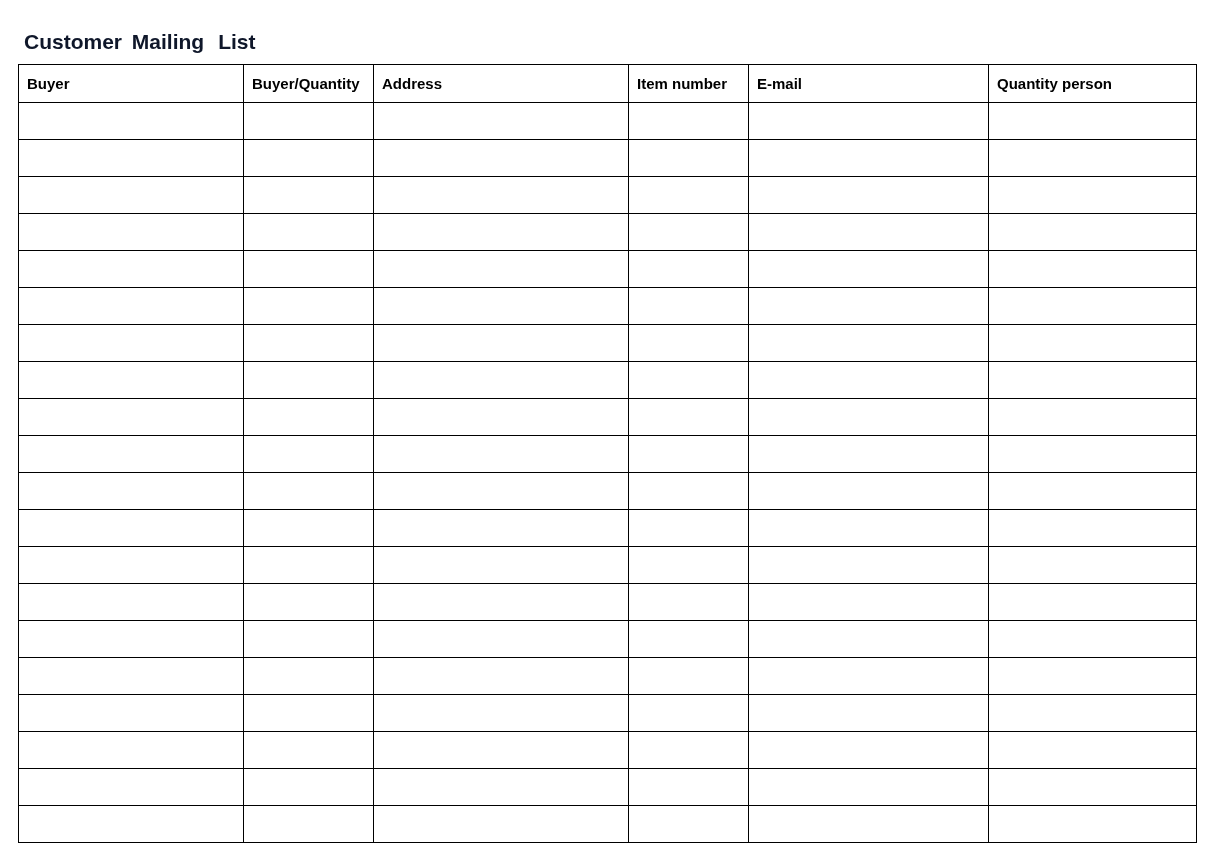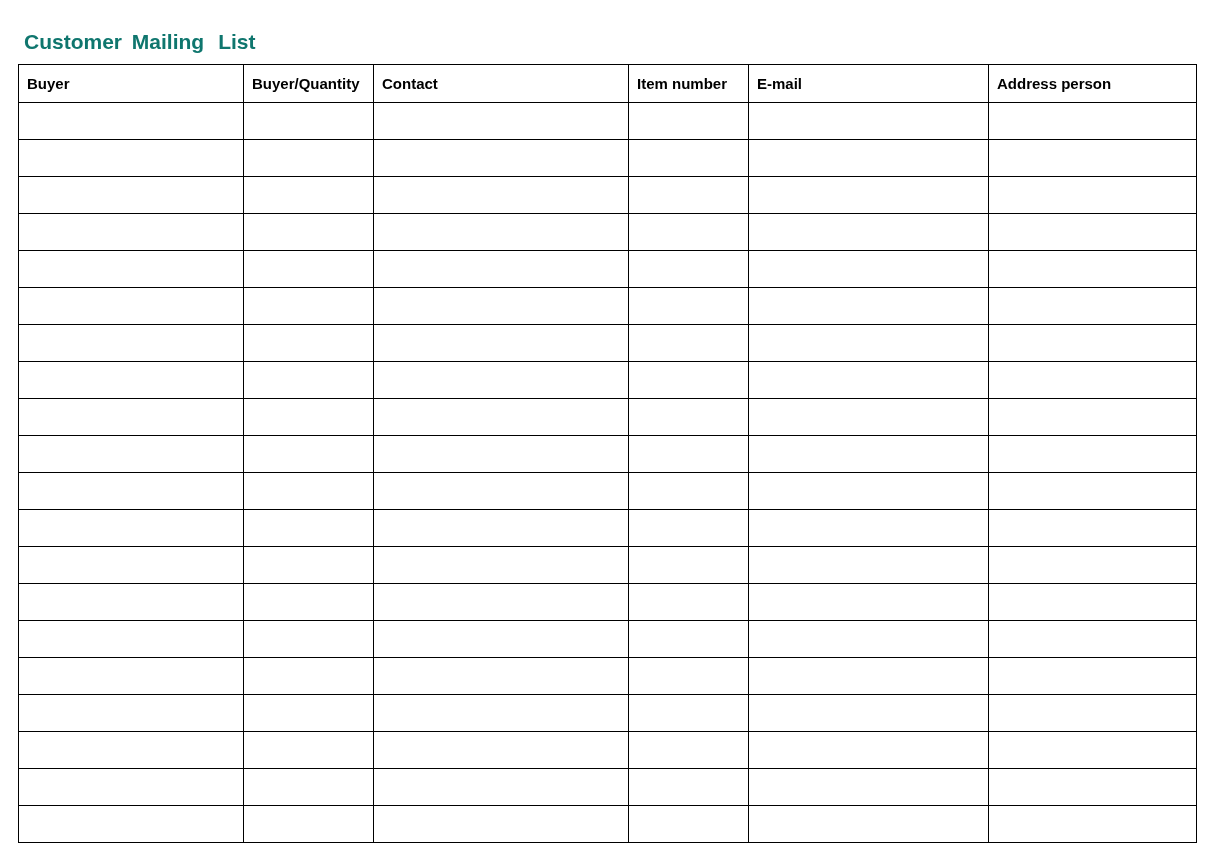"Customer Mailing List" .title { color: #0f766e -> #0f172a }
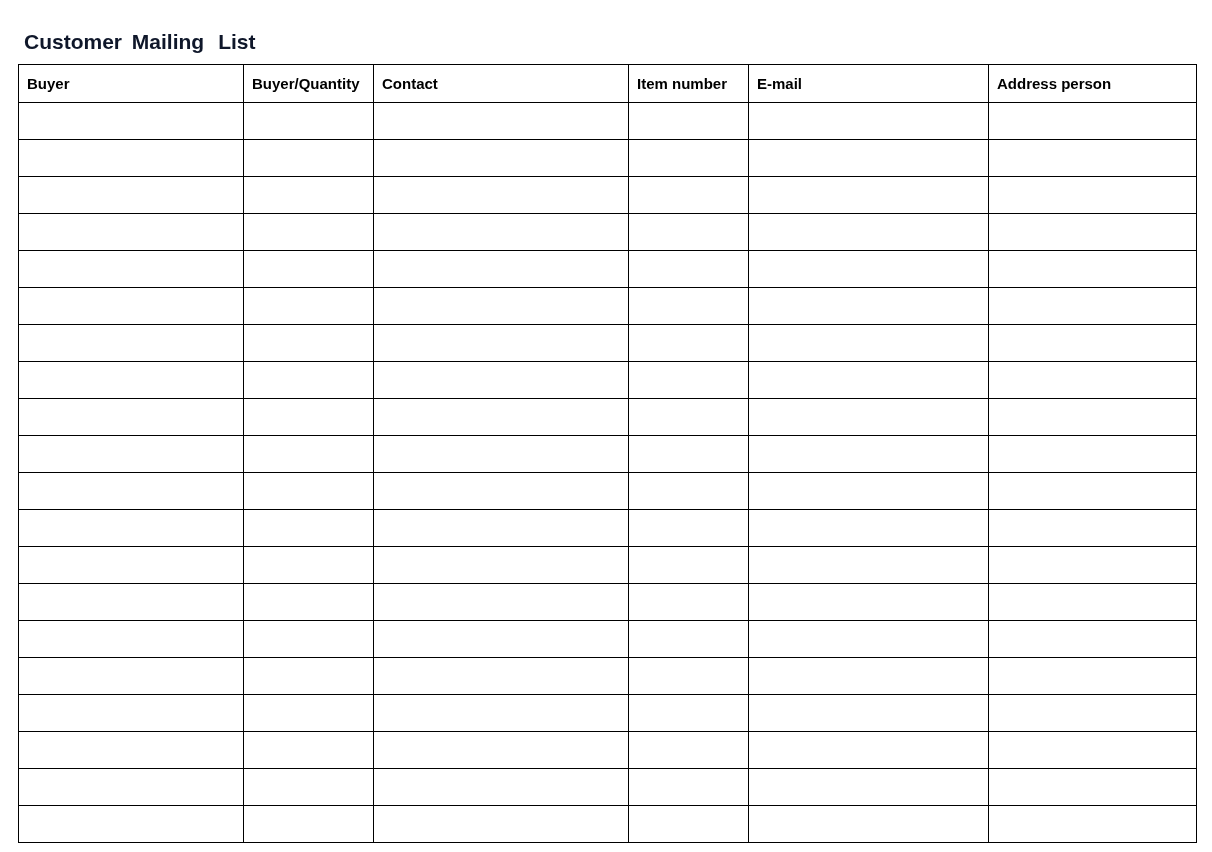"Contact" th { text: Contact -> Address }
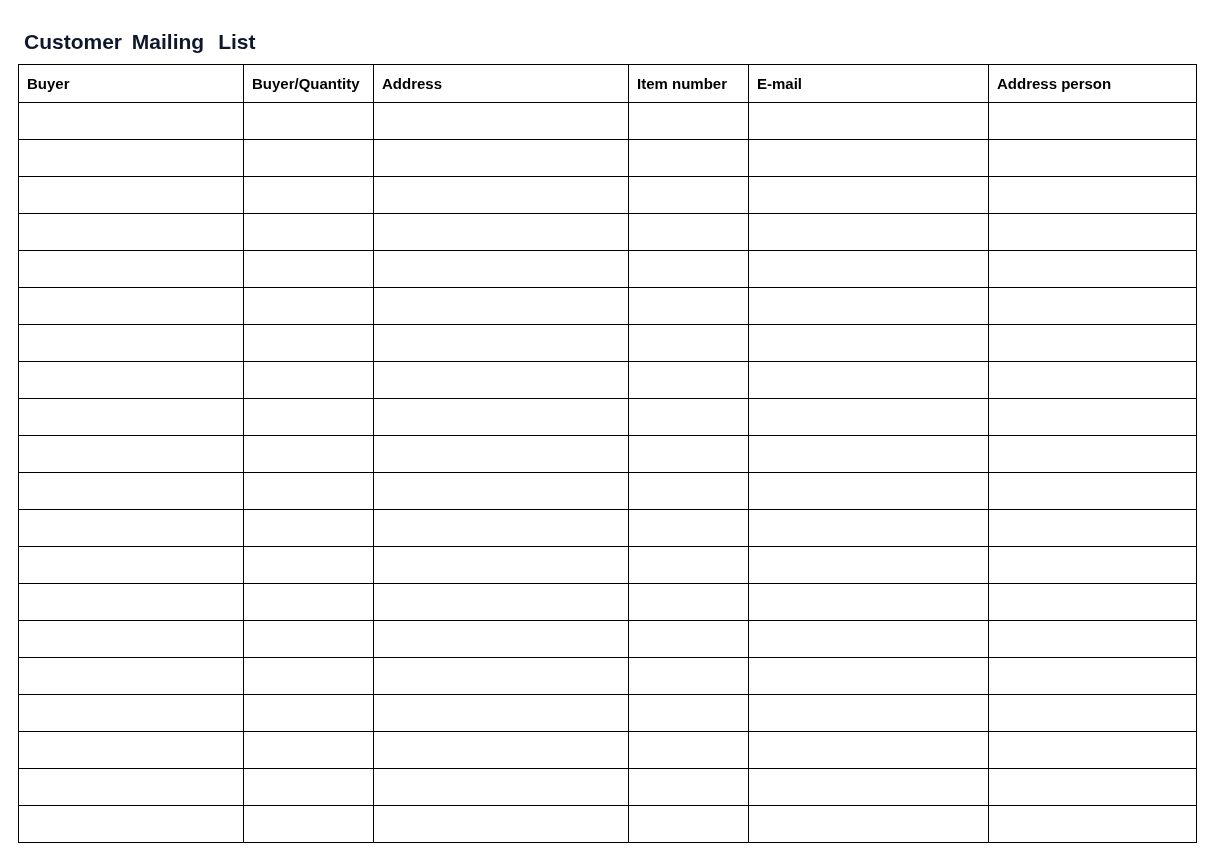"Address person" th { text: Address -> Quantity }
